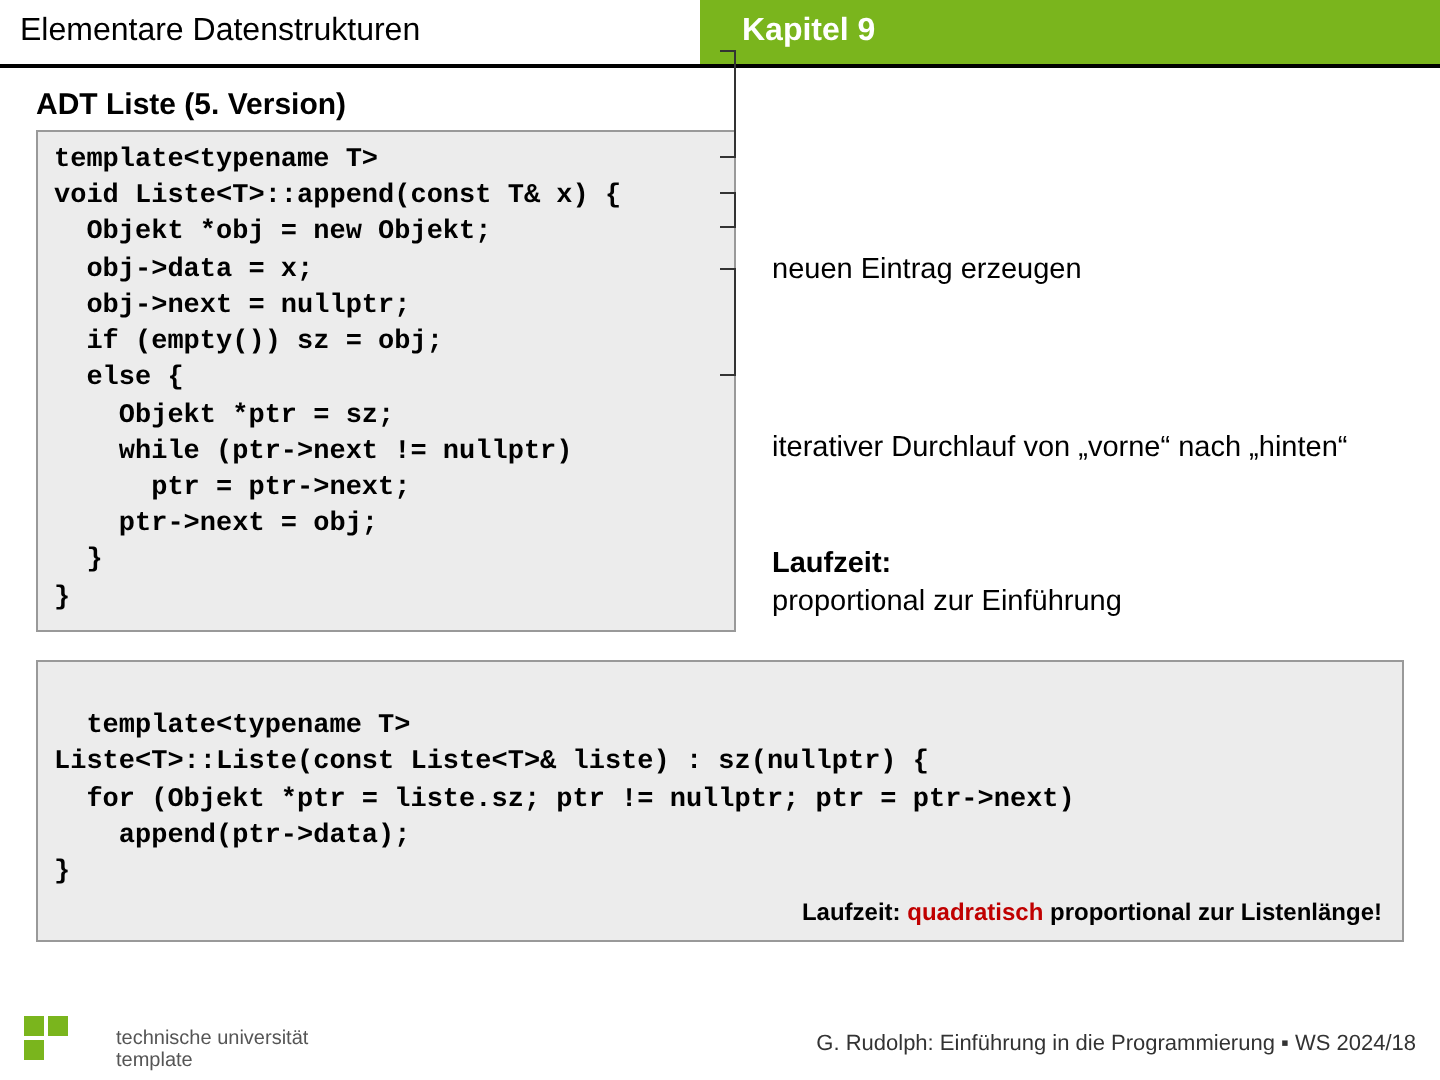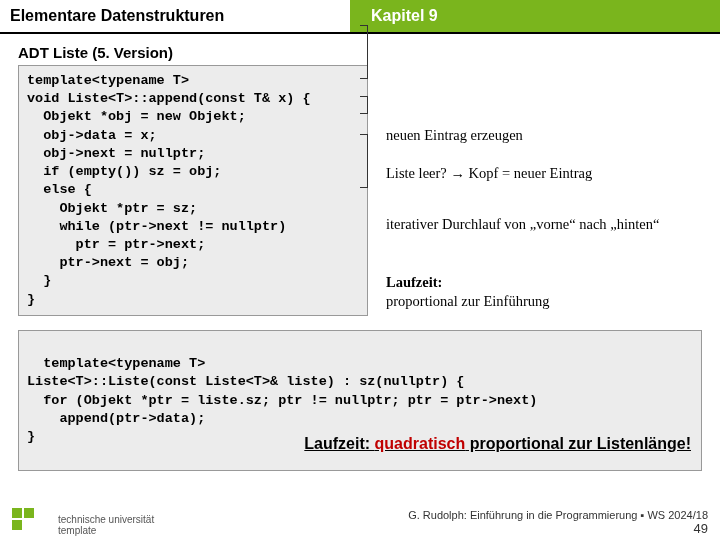"Elementare Datenstrukturen" .header-left { font-weight: bold -> normal }
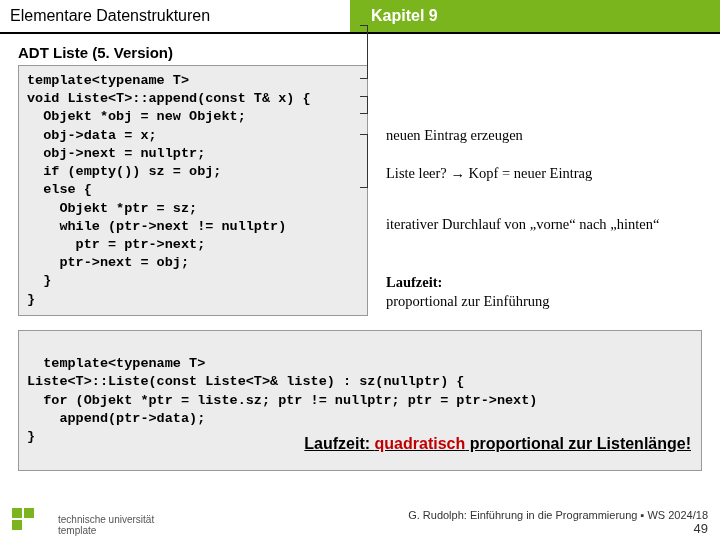"neuen Eintrag erzeugen" .annot-item { font-family: Liberation Serif, serif -> none }
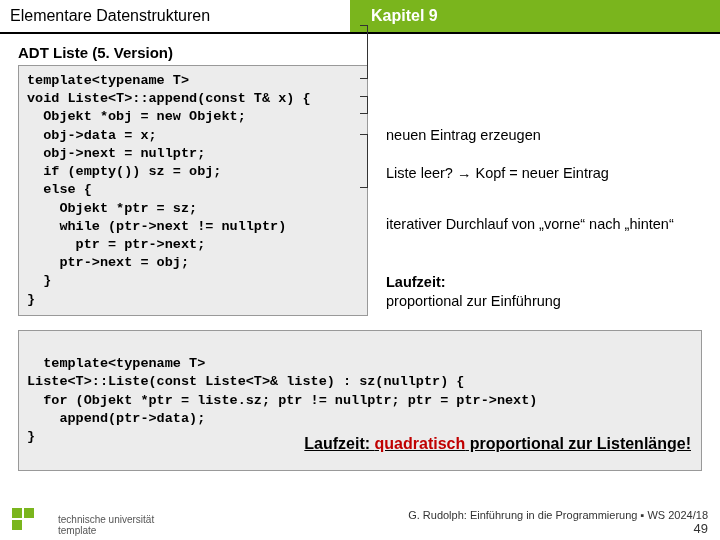"Liste leer? → Kopf =" div.annot-item { html: <div>Liste leer? → Kopf = neuer Eintrag</div> -> none }
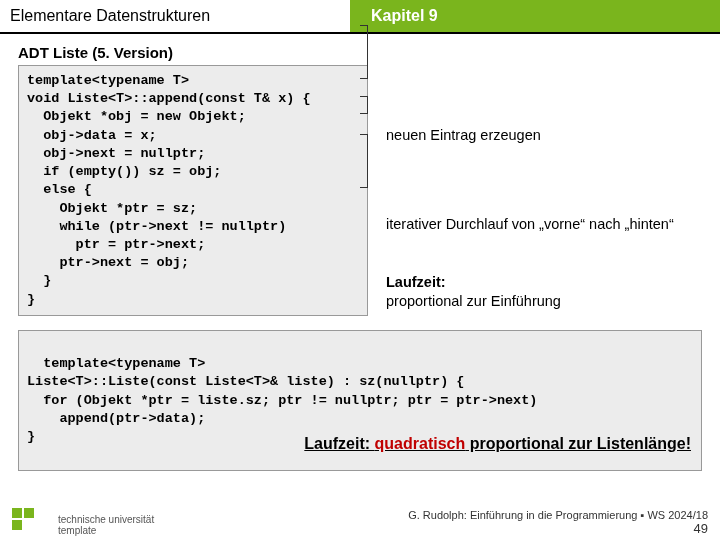"Laufzeit: quadratisch proportional zur" .runtime2 { bottom: 16px -> 6px; font-size: 16px -> 12px; text-decoration: underline -> none }
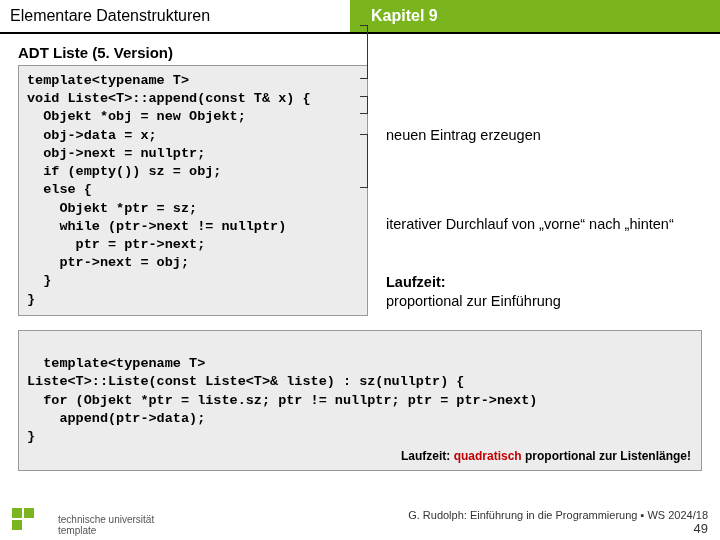"49" div.pagenum { html: <div>49</div> -> none }
